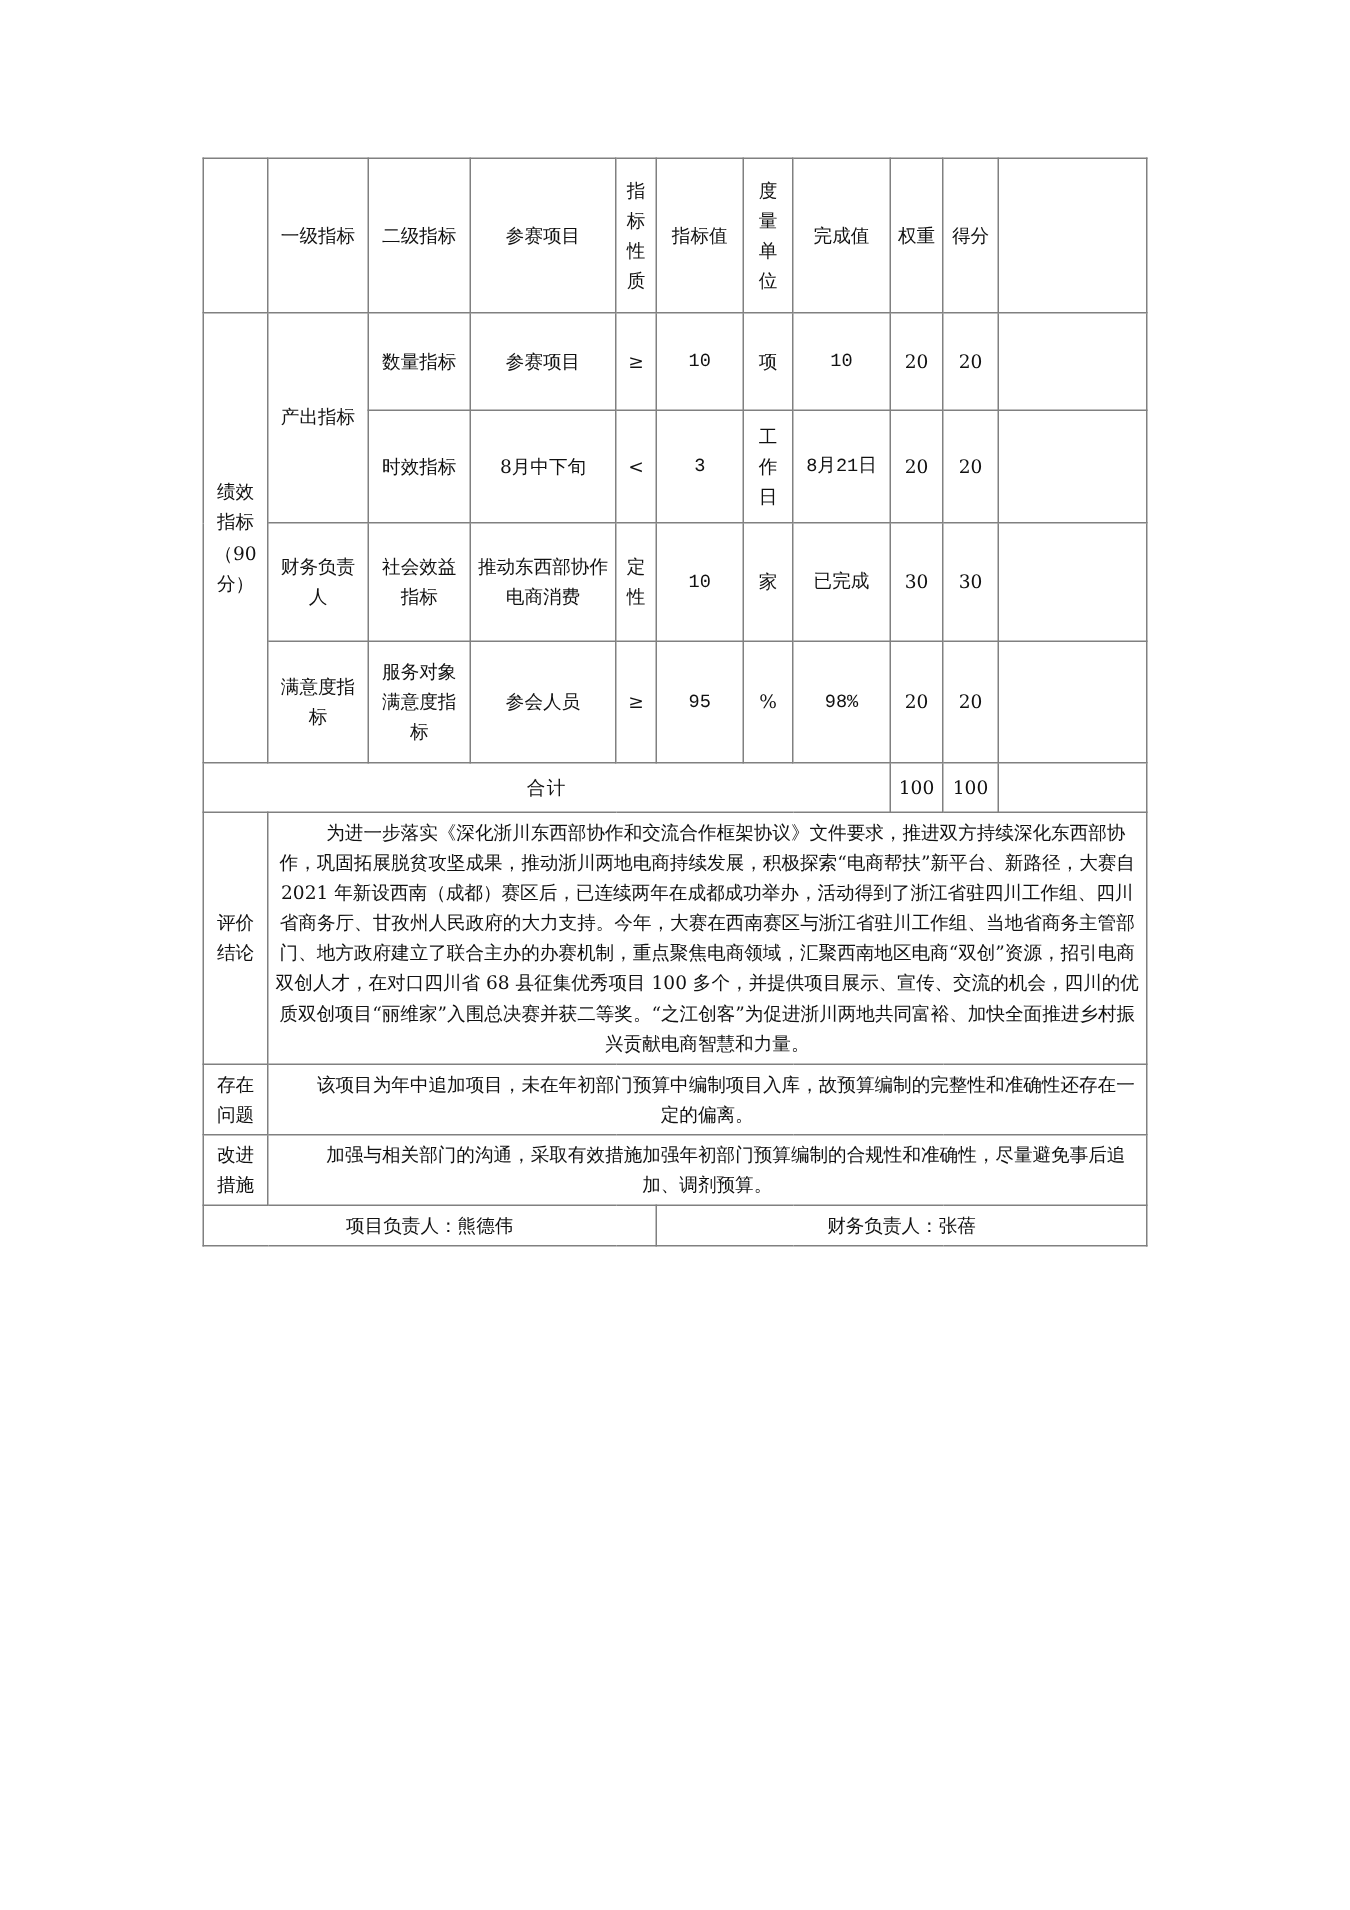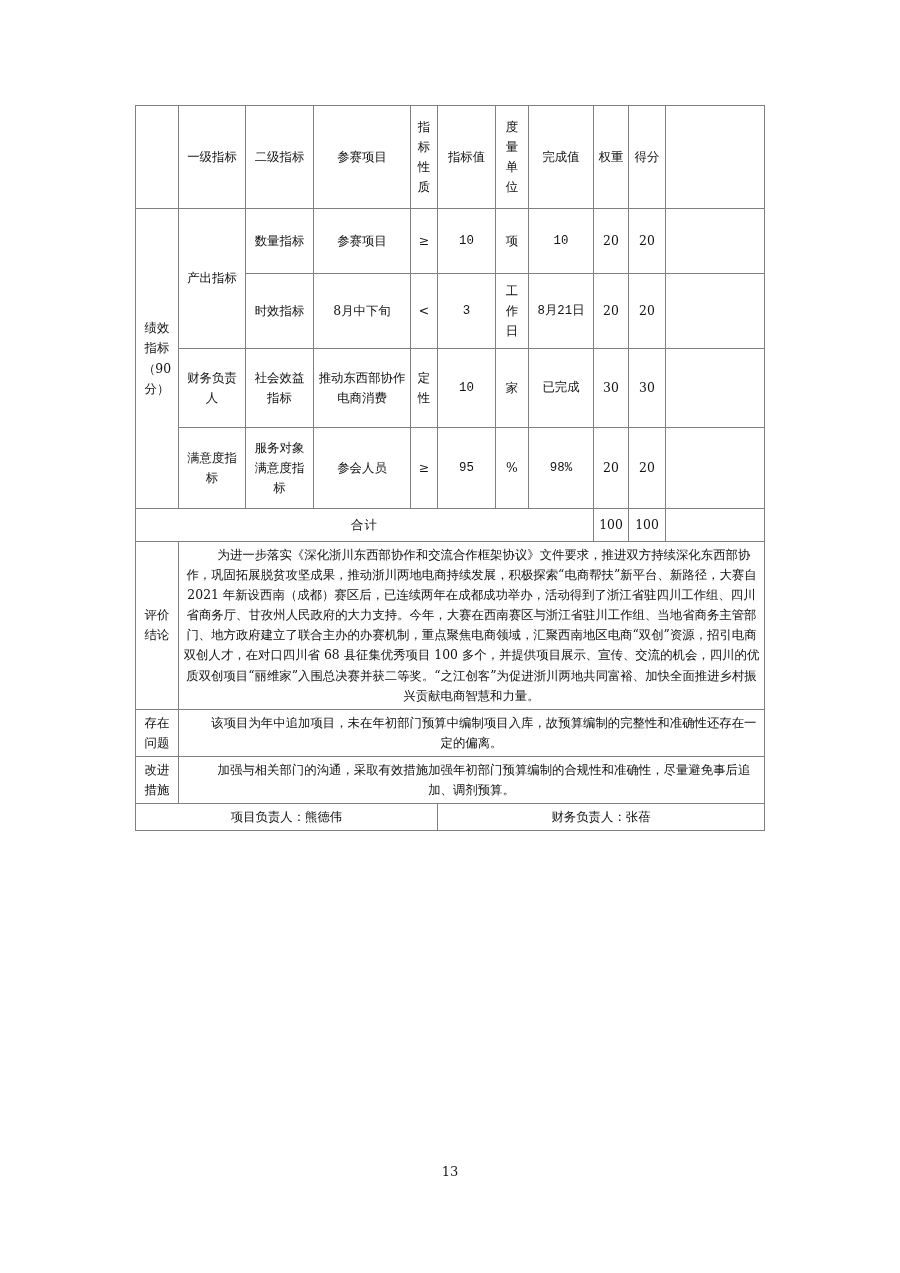"13" div.page-number { html: <div>13</div> -> none }
